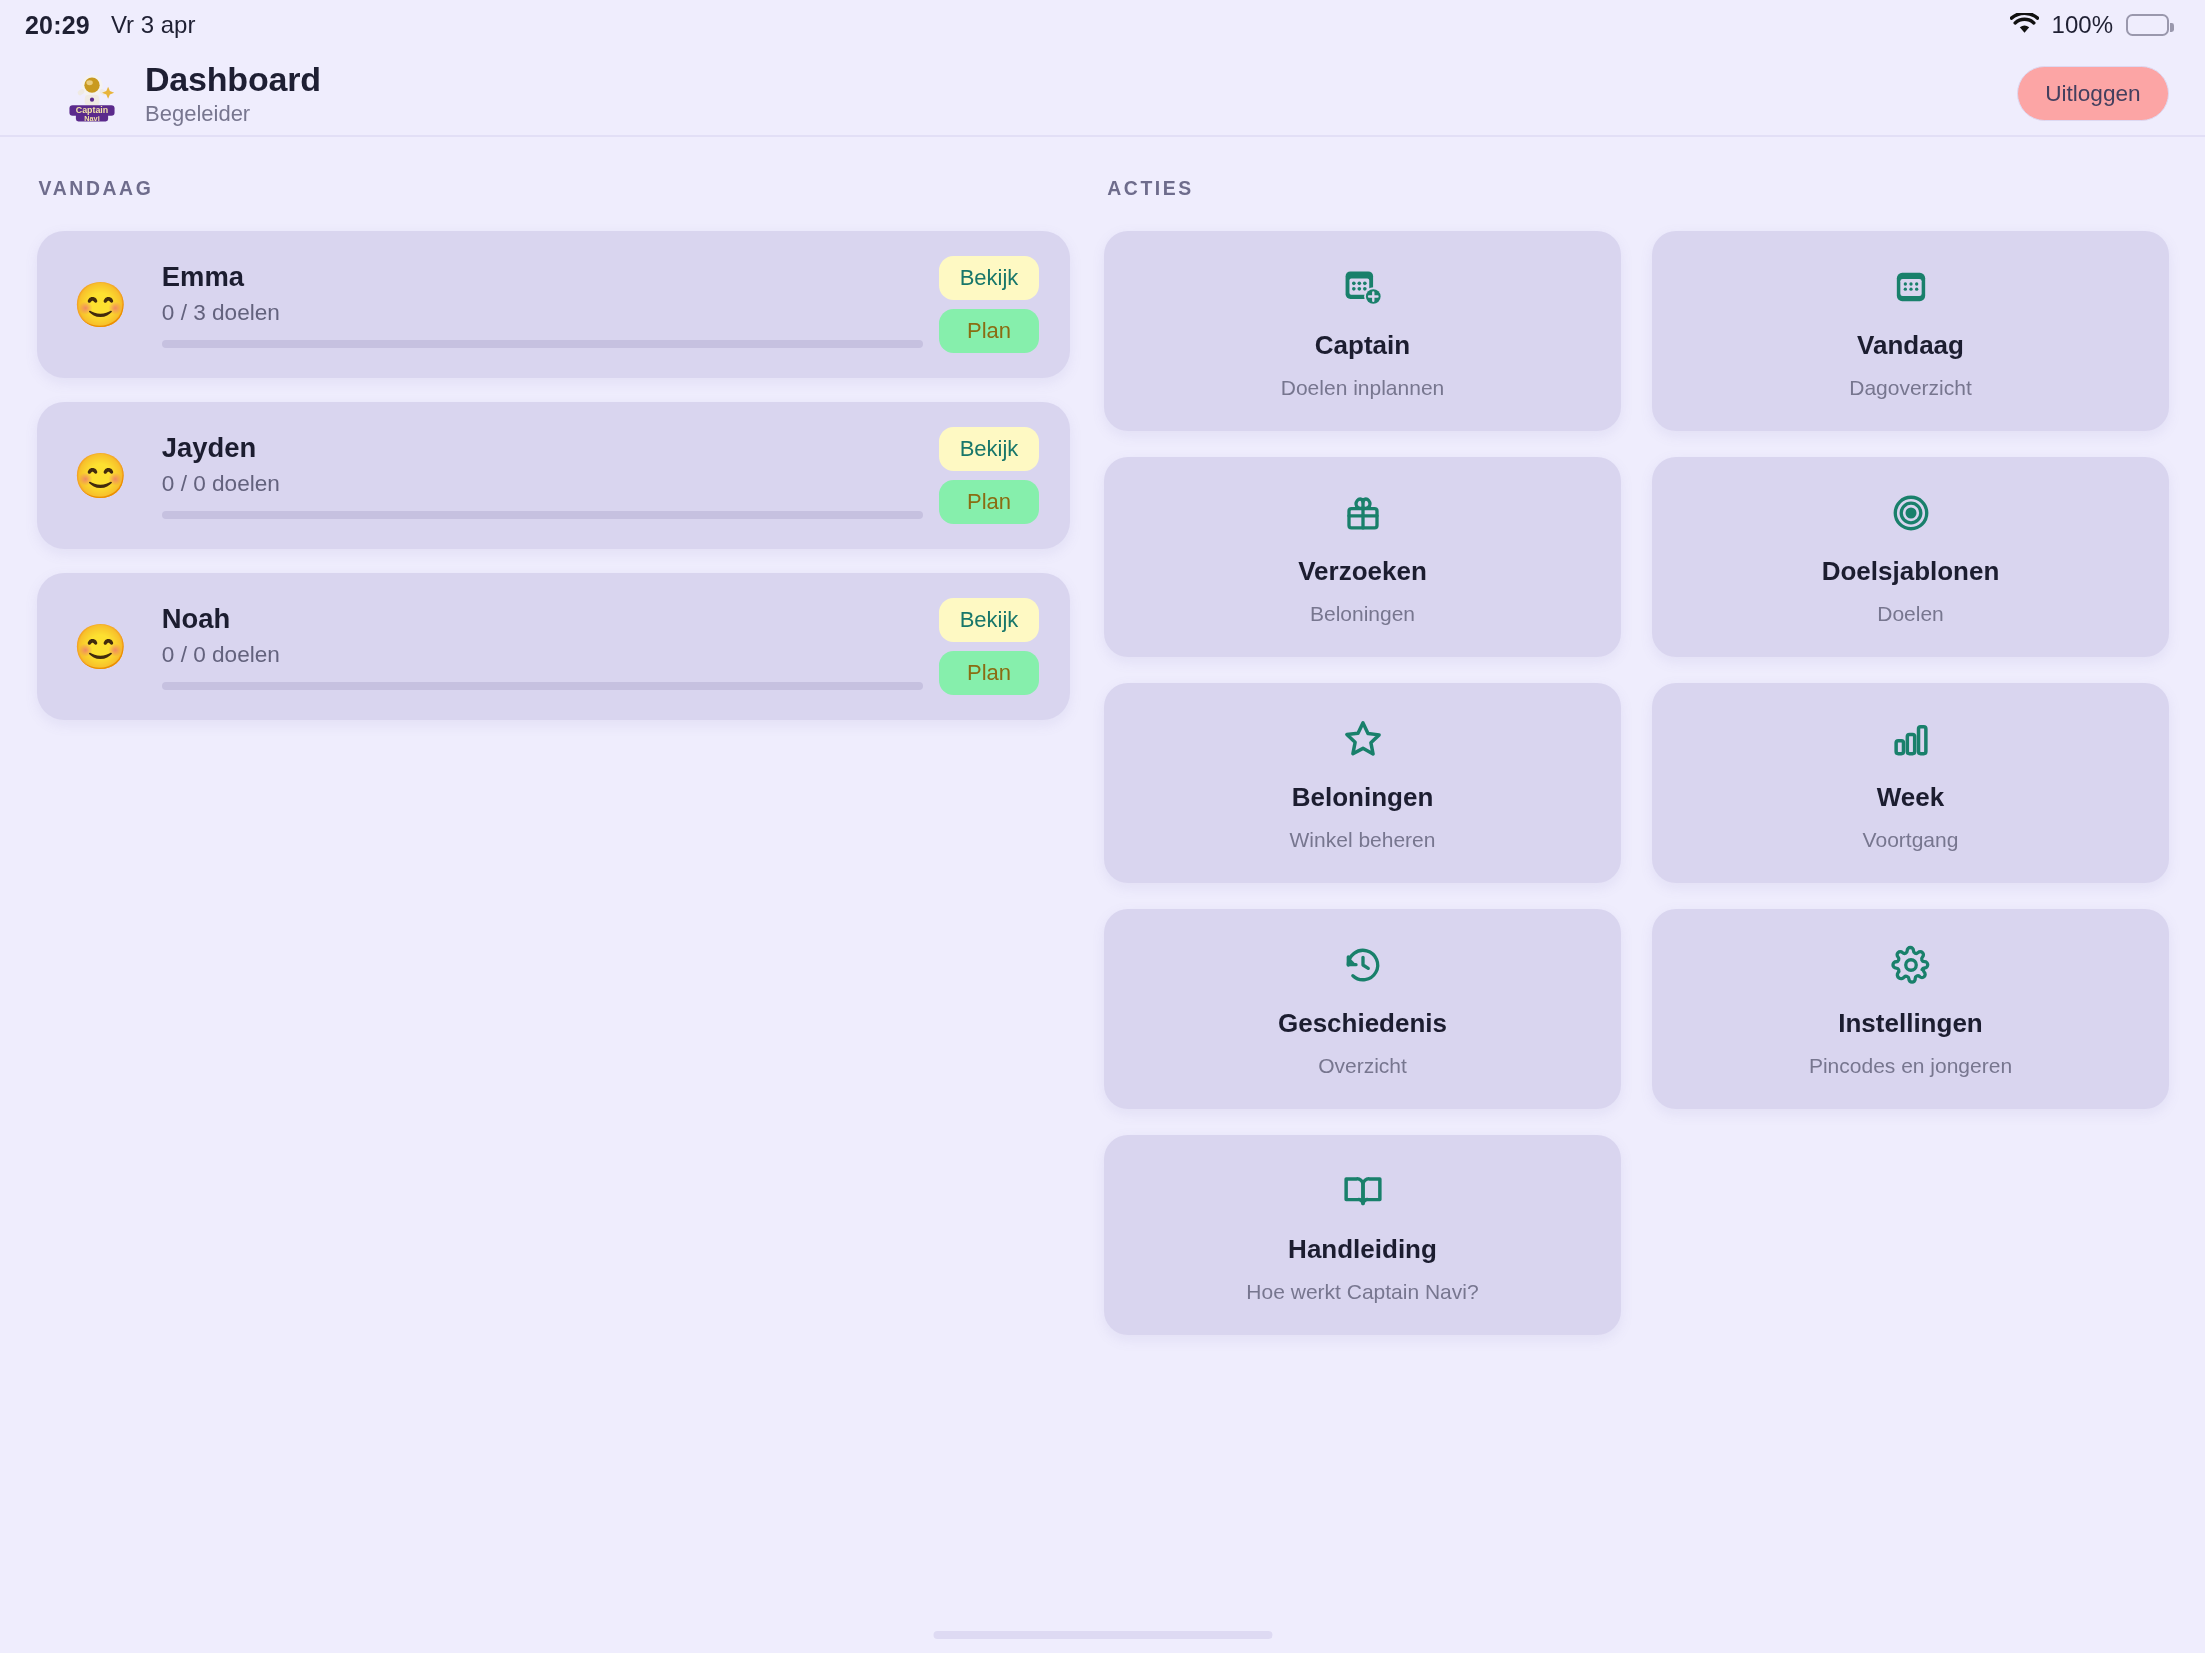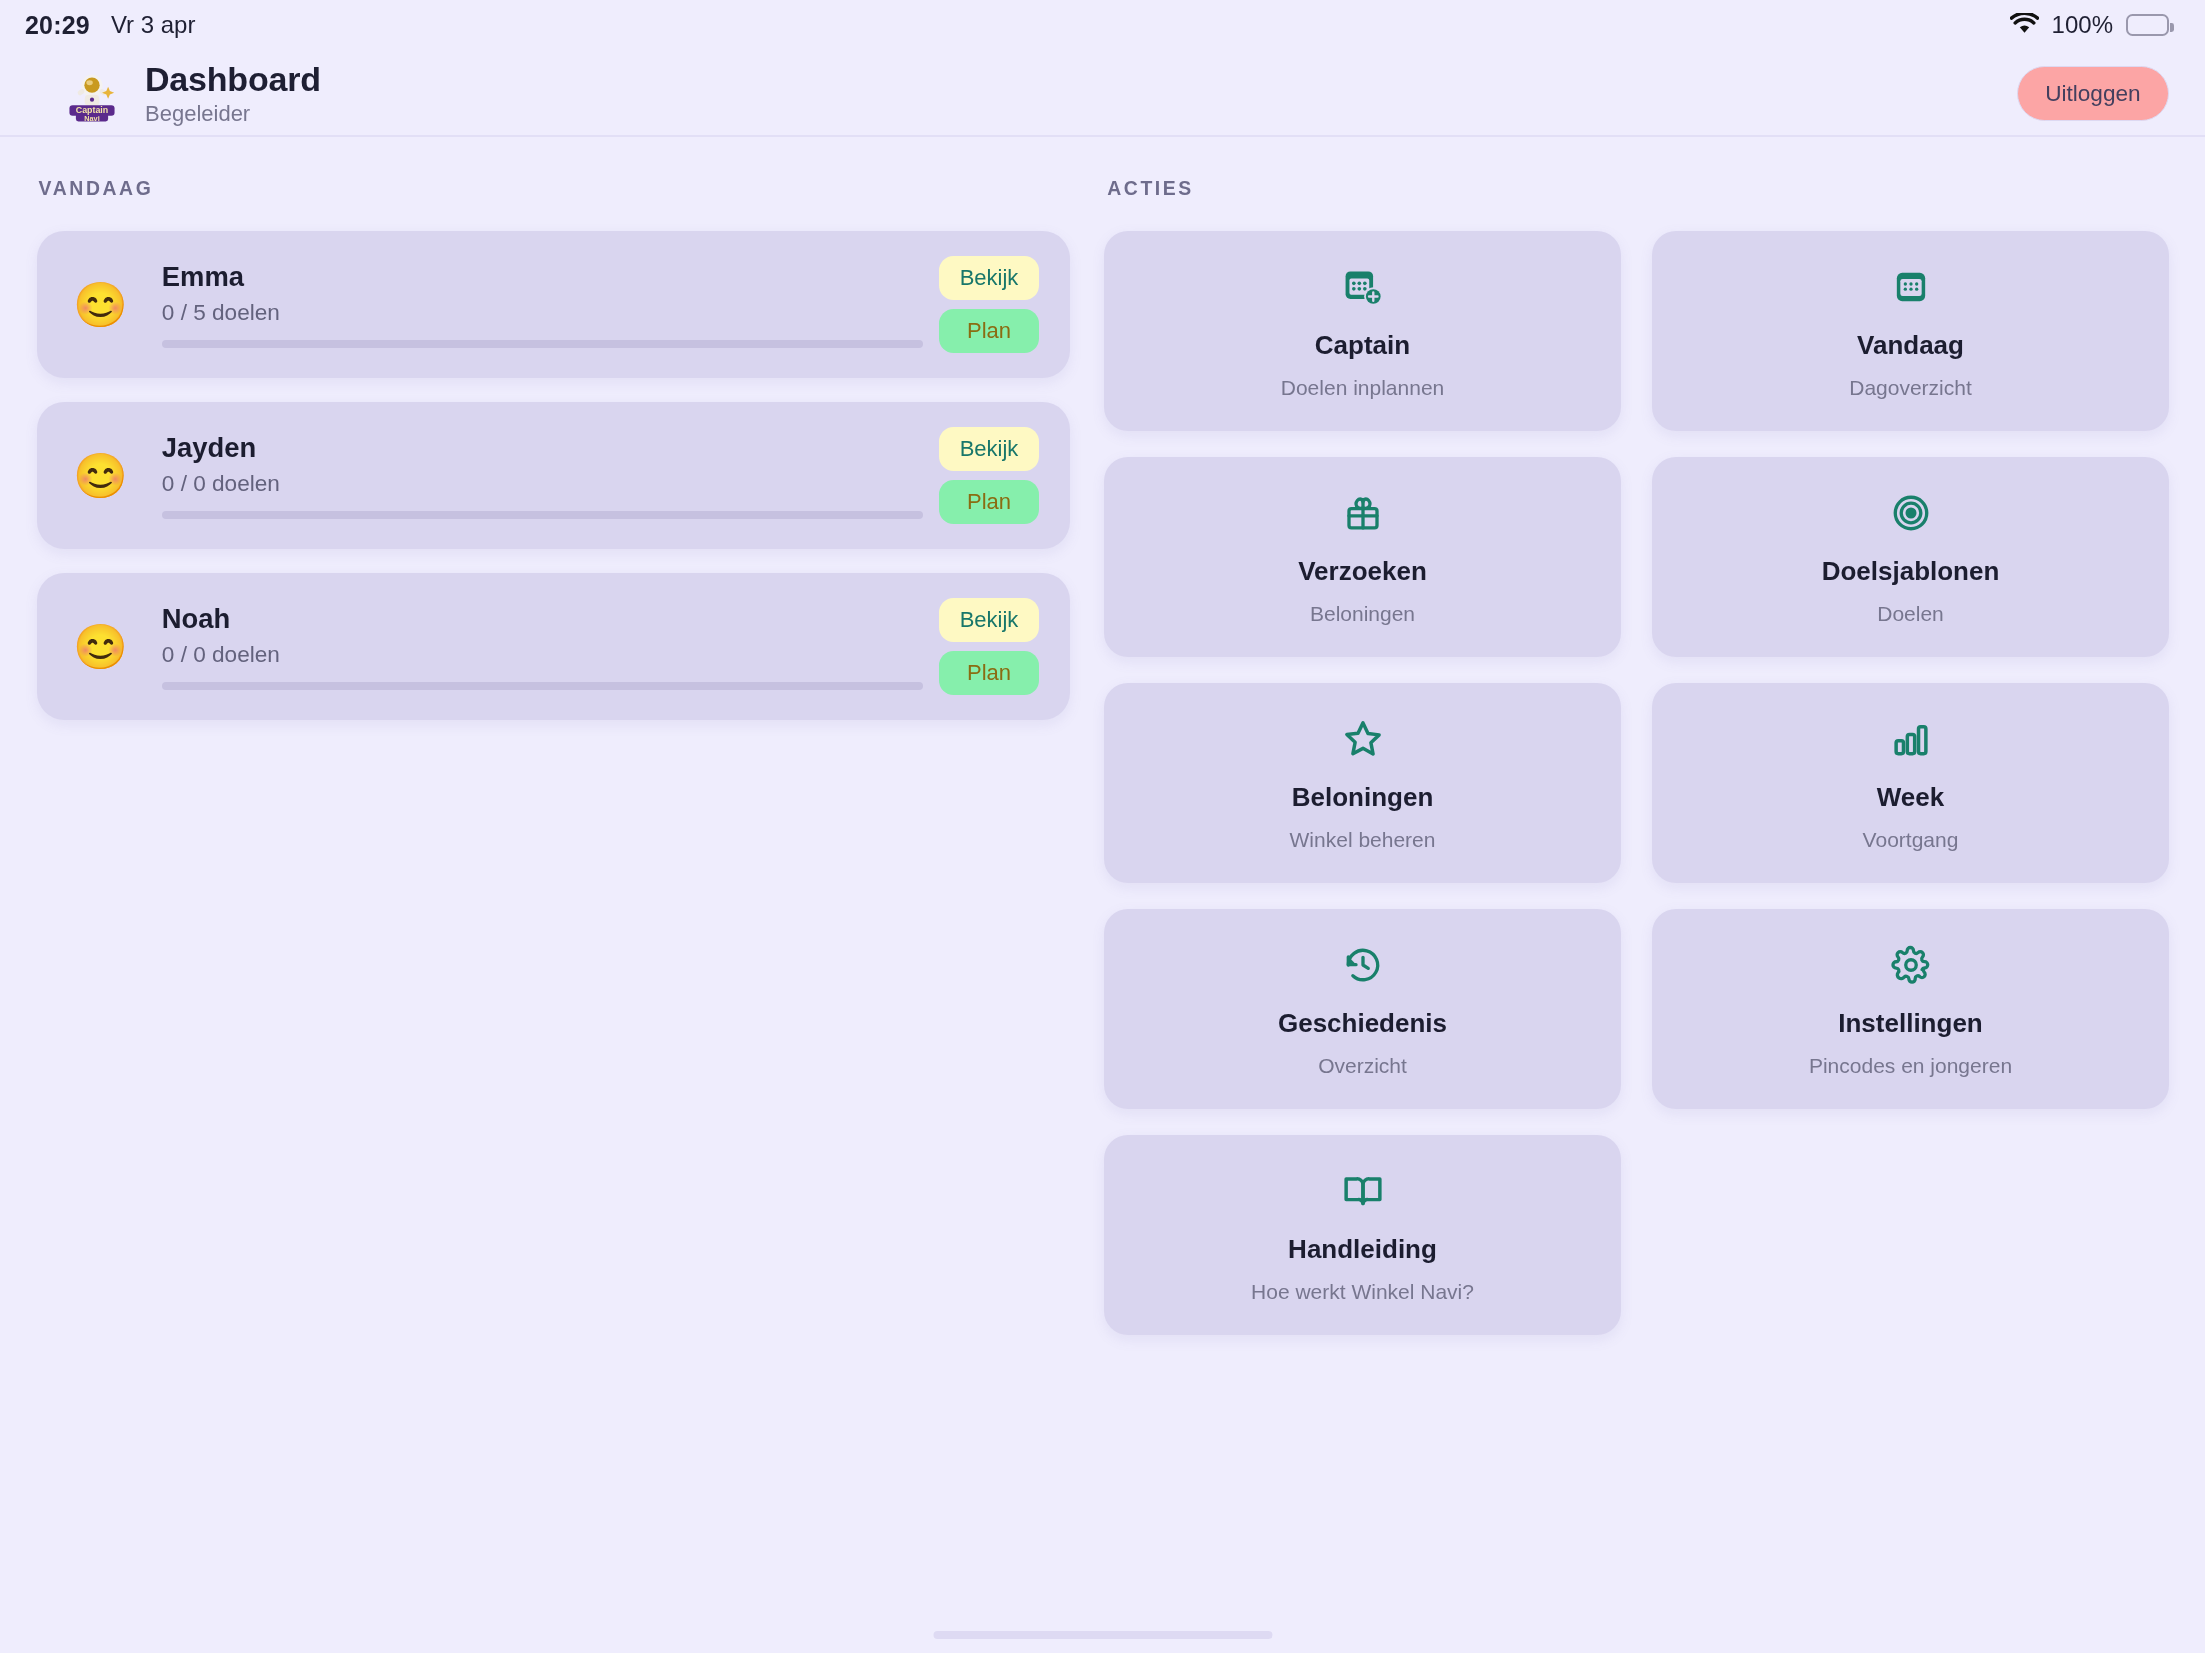"0 / 5 doelen" div.child-goals { text: 5 -> 3 }
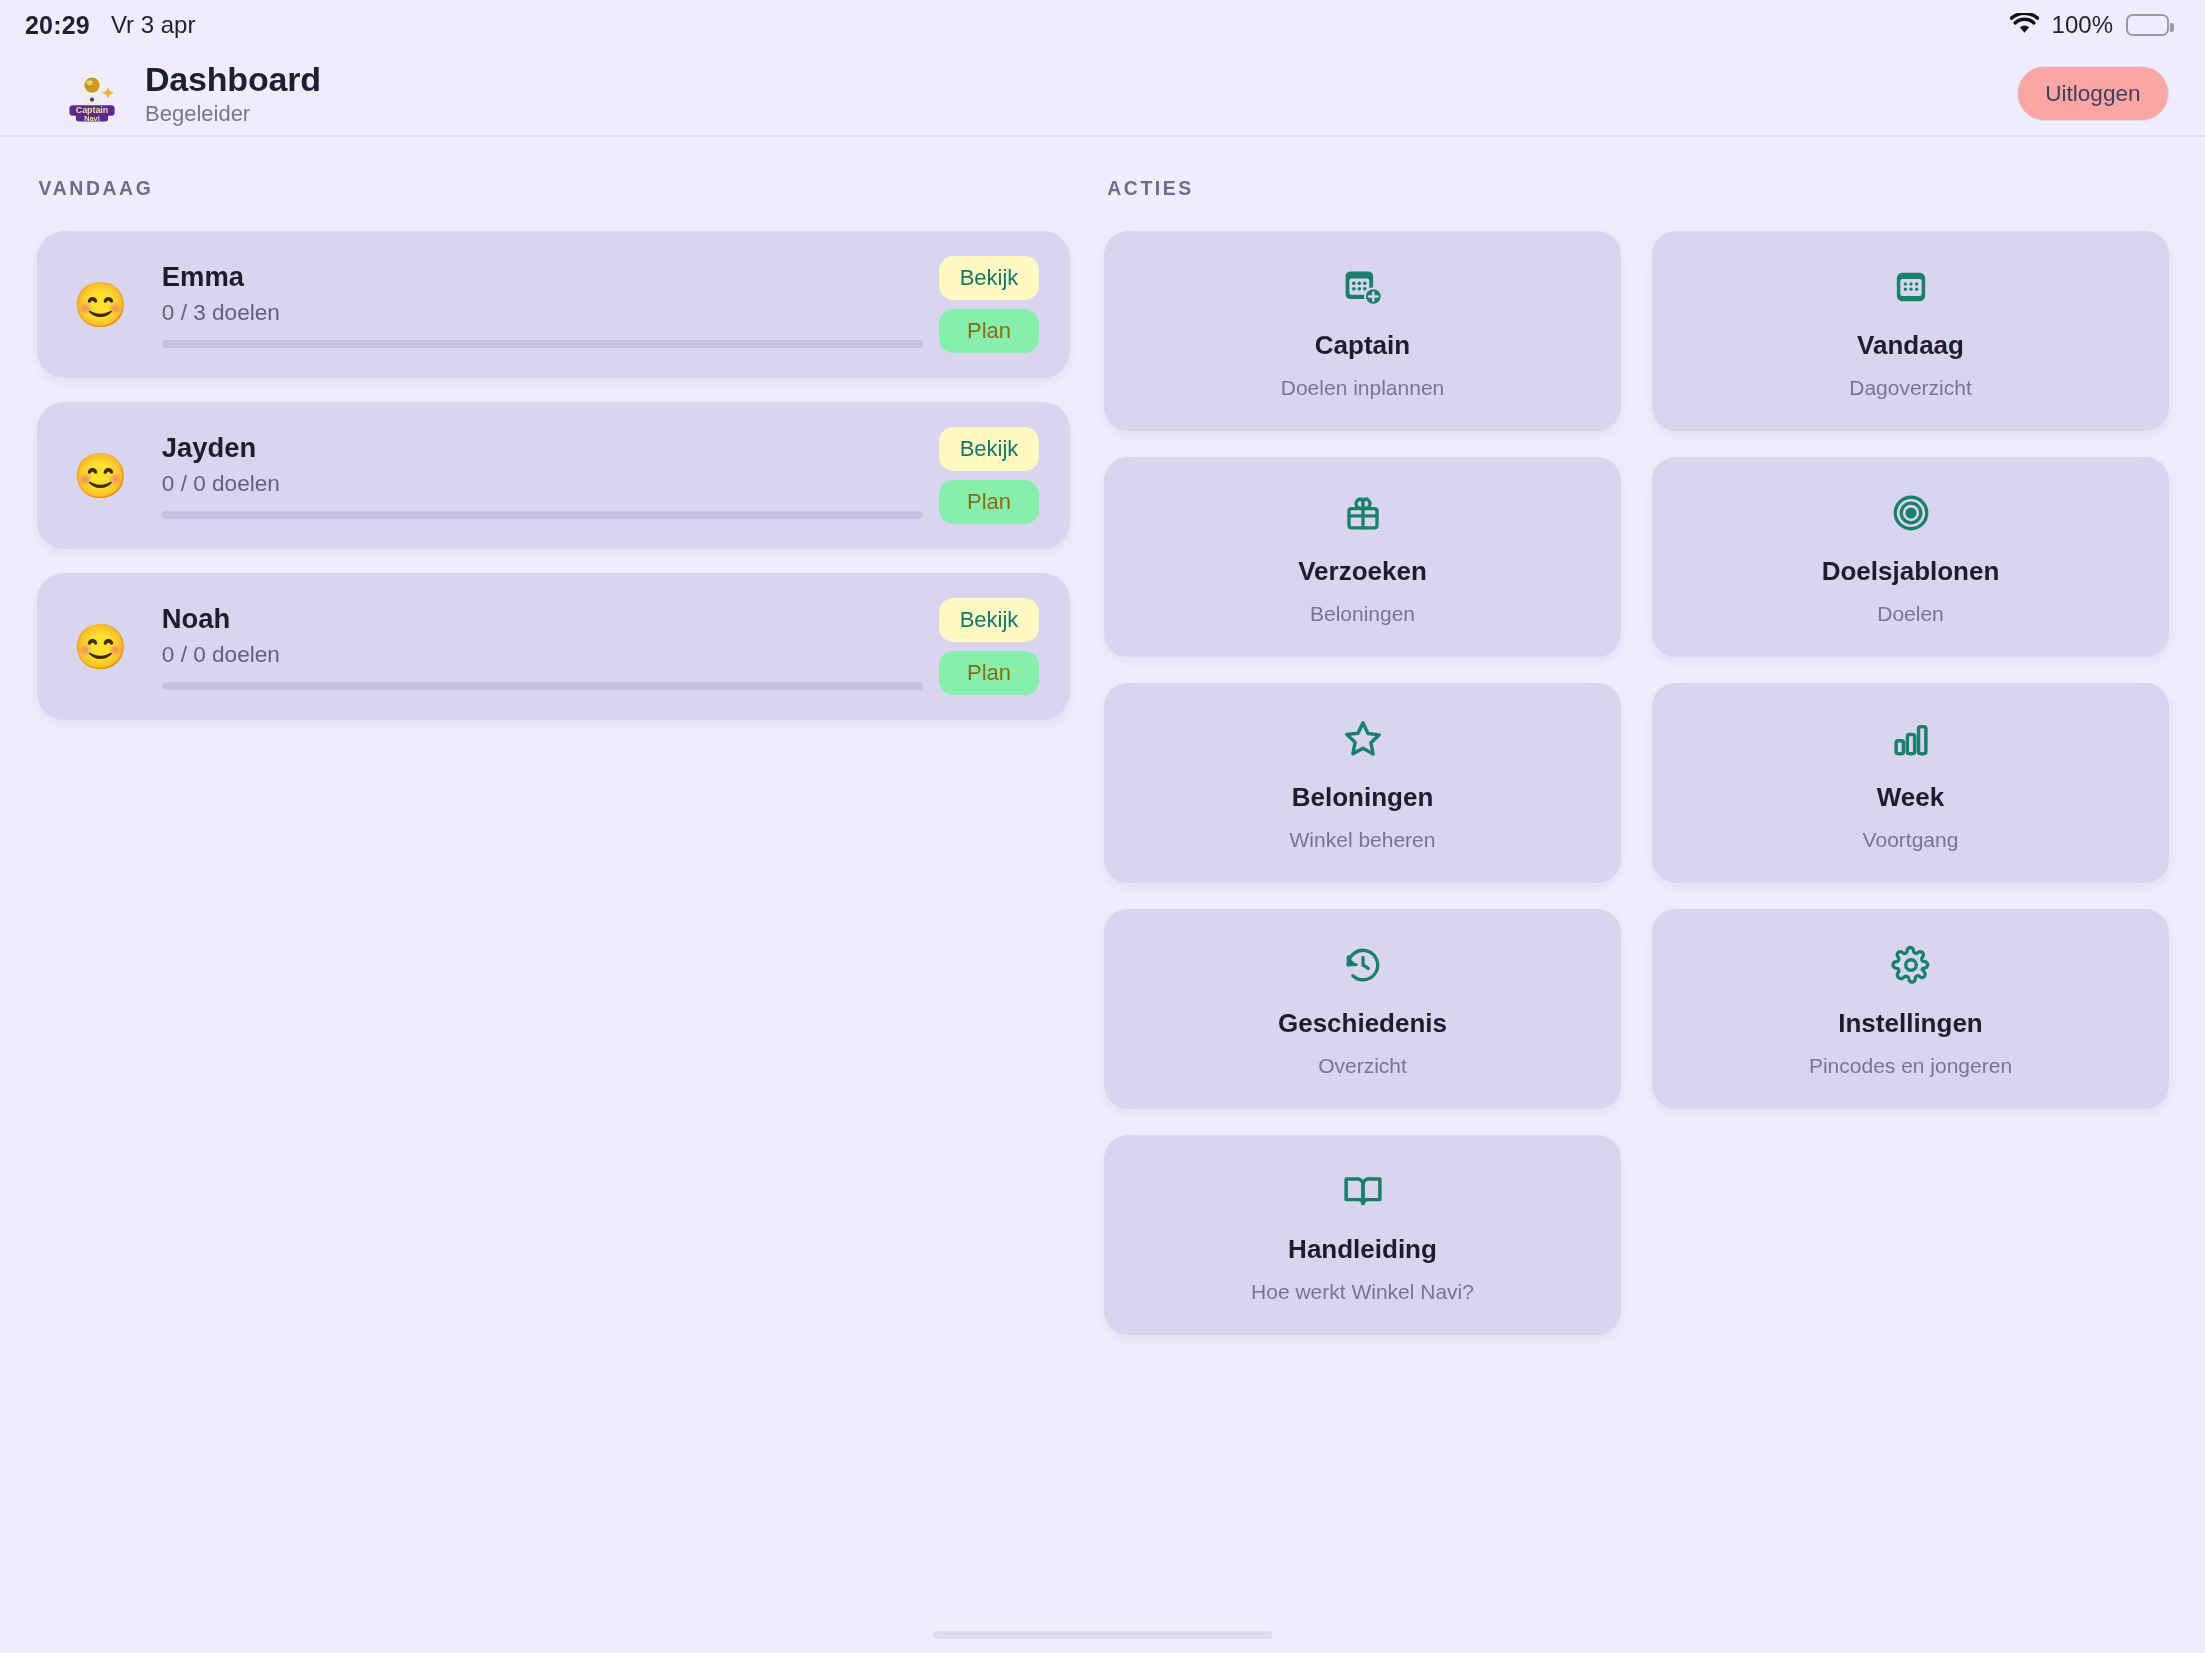"Hoe werkt Winkel Navi?" div.action-sub { text: Winkel -> Captain }
